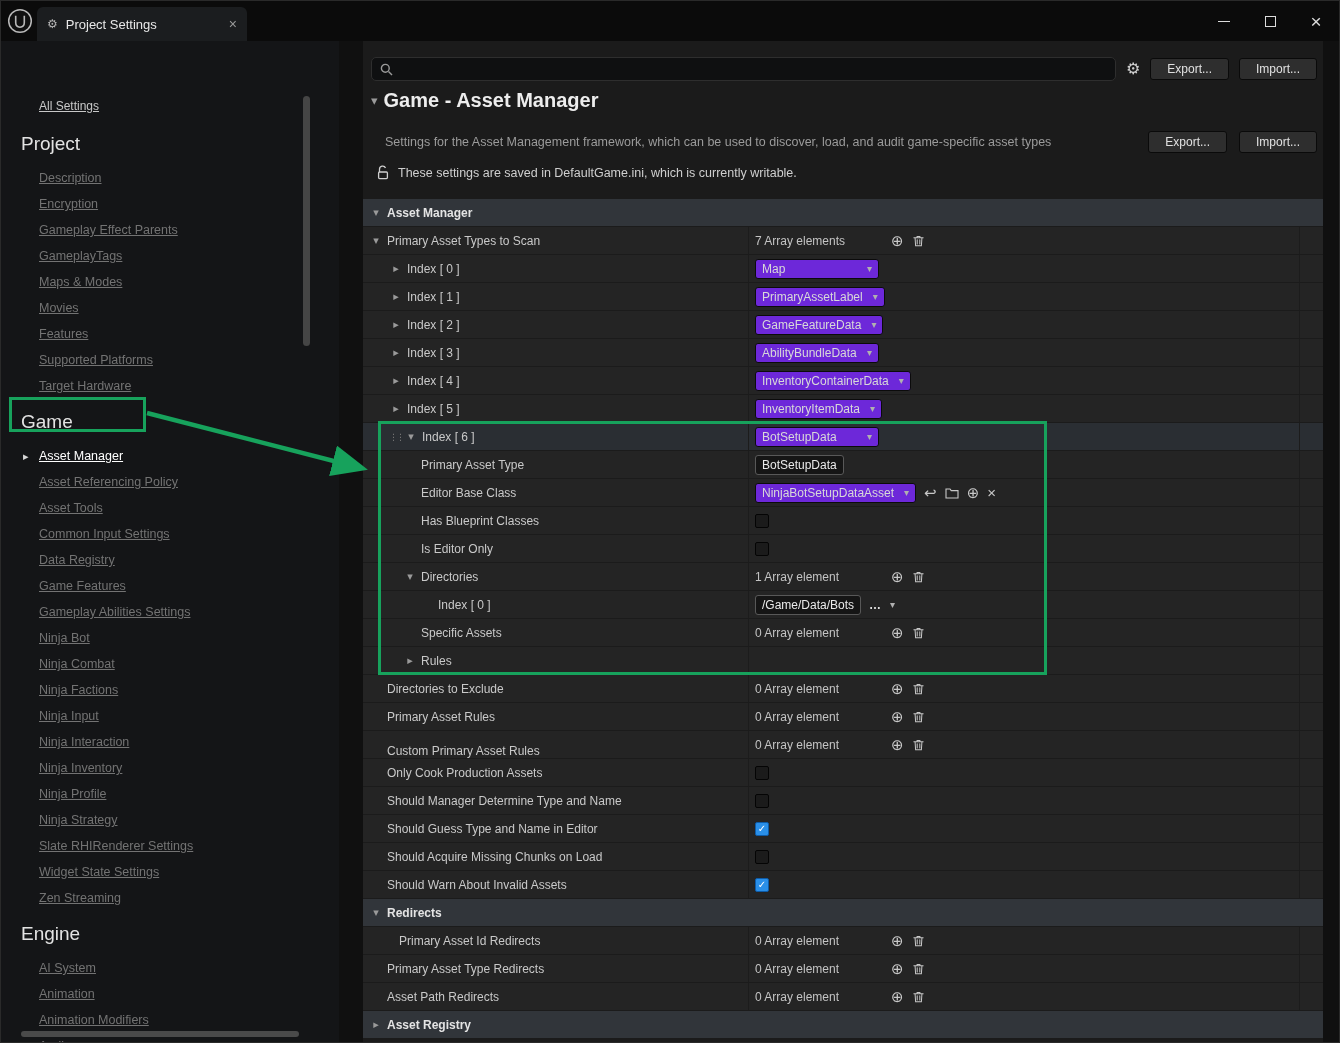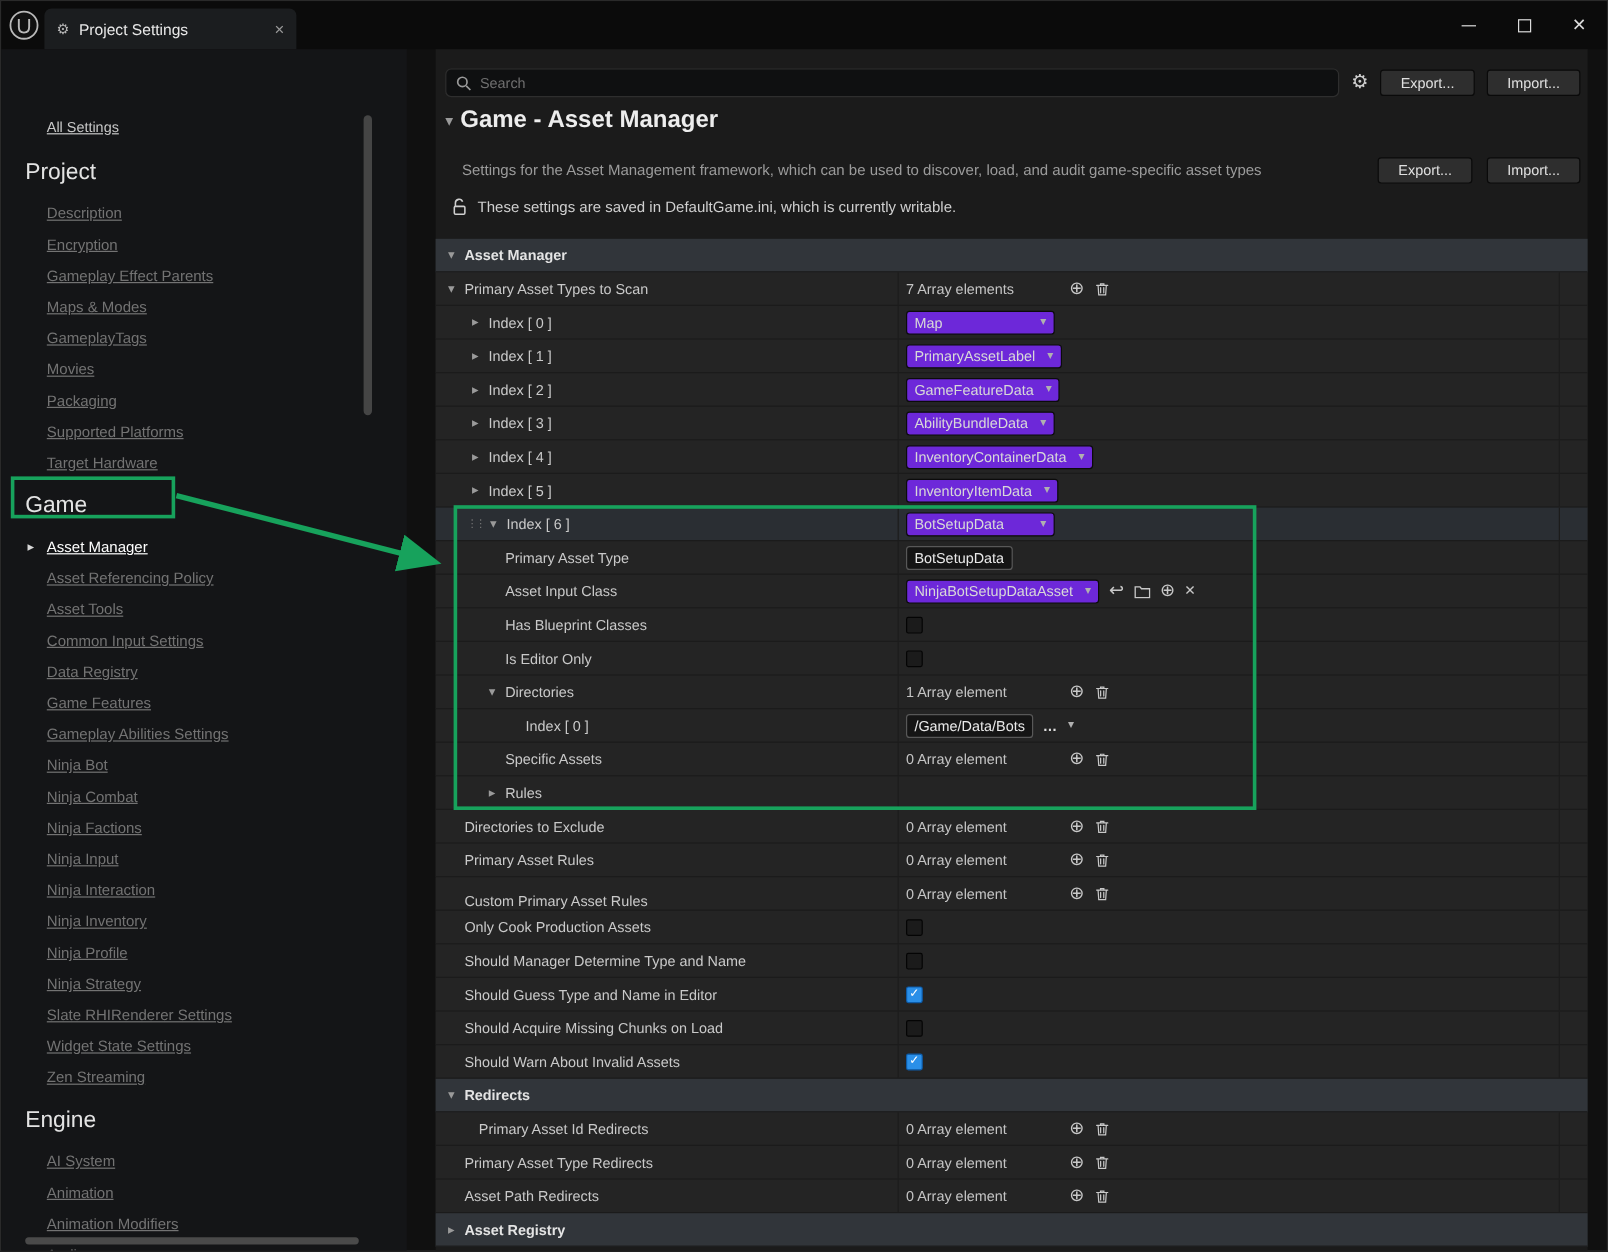"Search" input { html: <input> -> none }
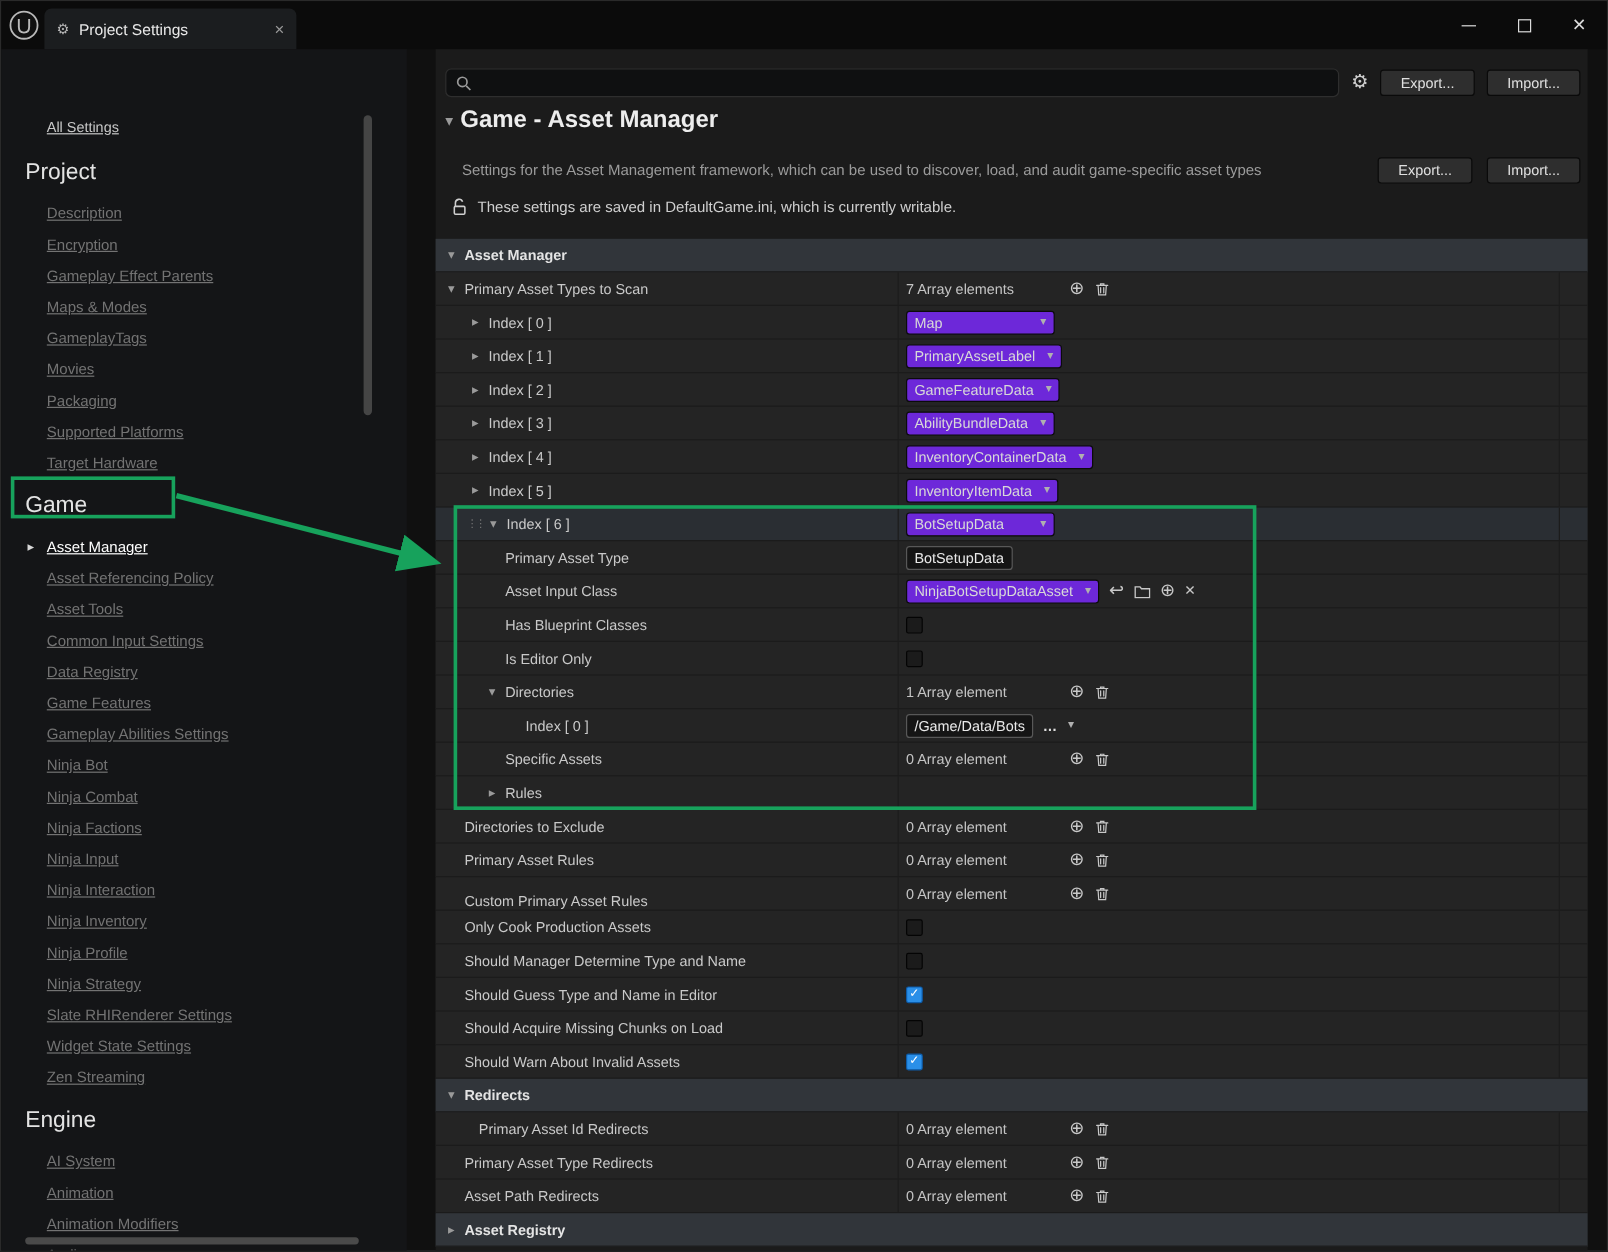"Maps & Modes" span.side-item { order: before "GameplayTags" -> after "GameplayTags" }
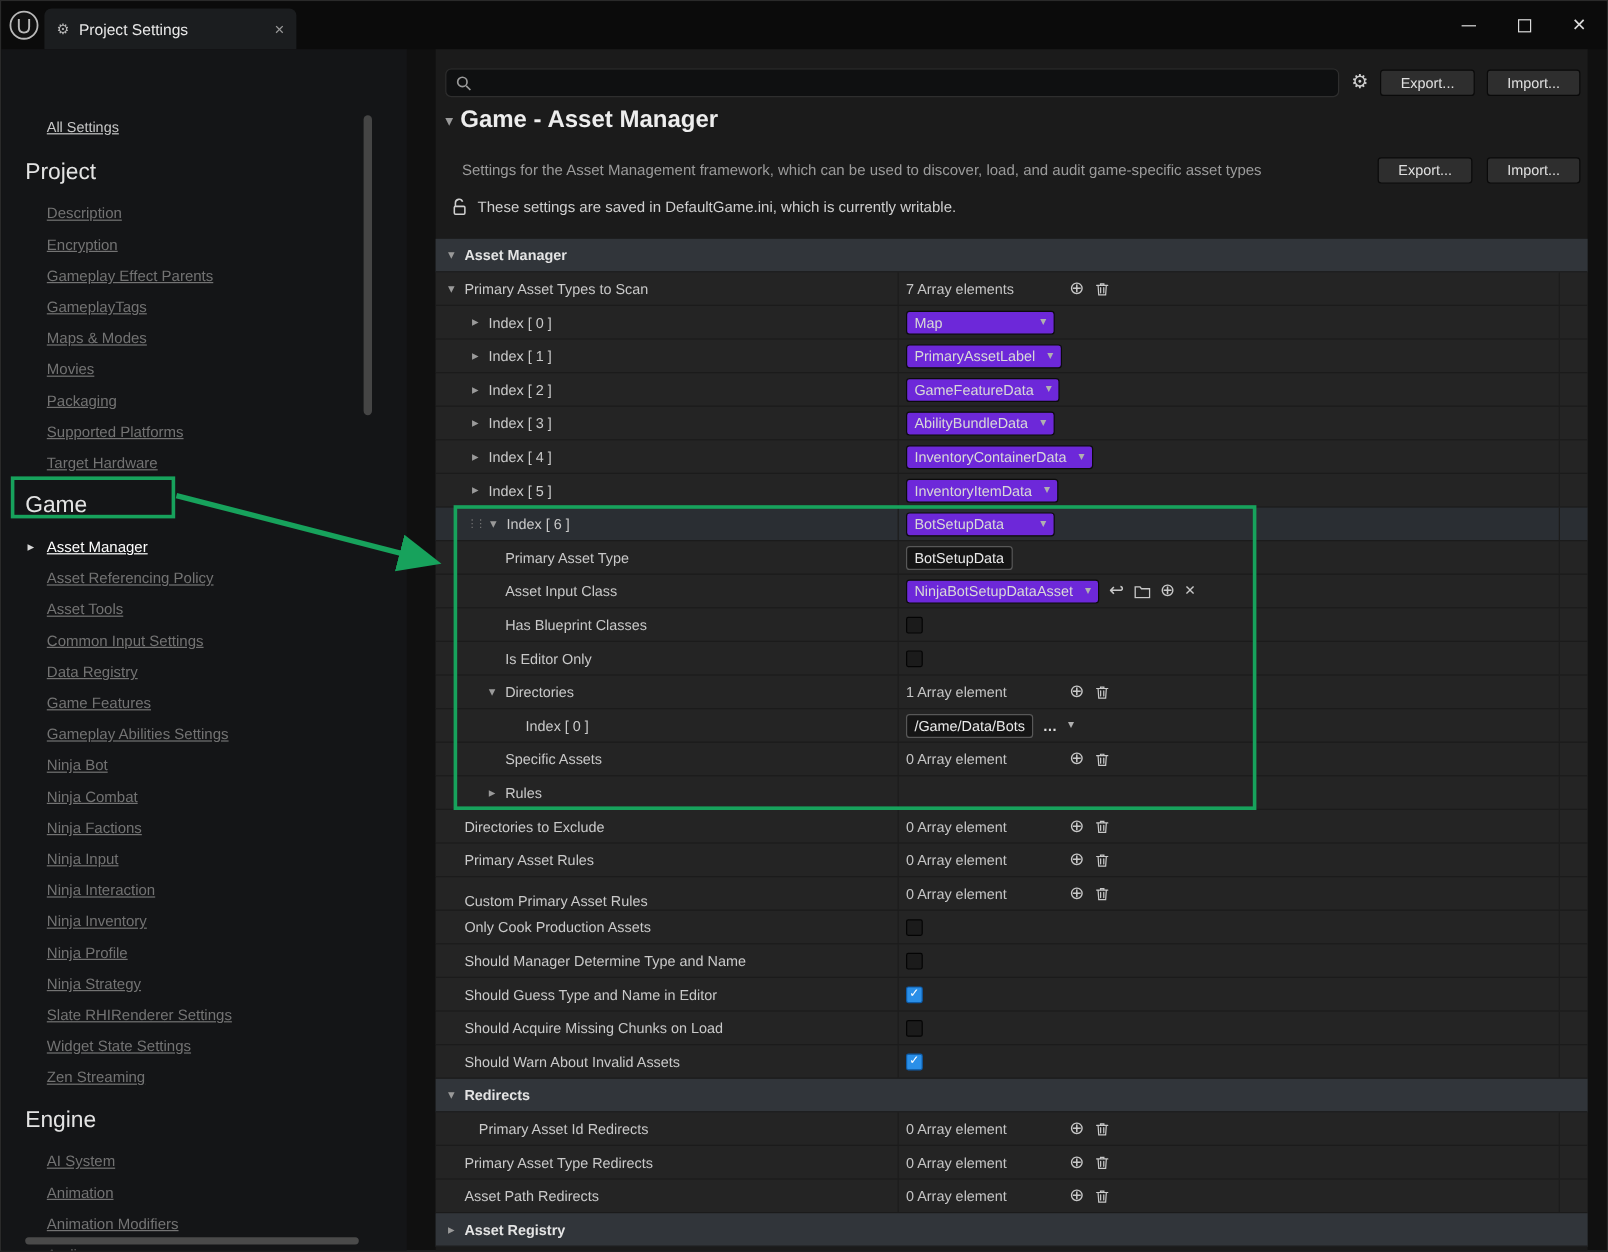"Packaging" span.side-item { text: Packaging -> Features }
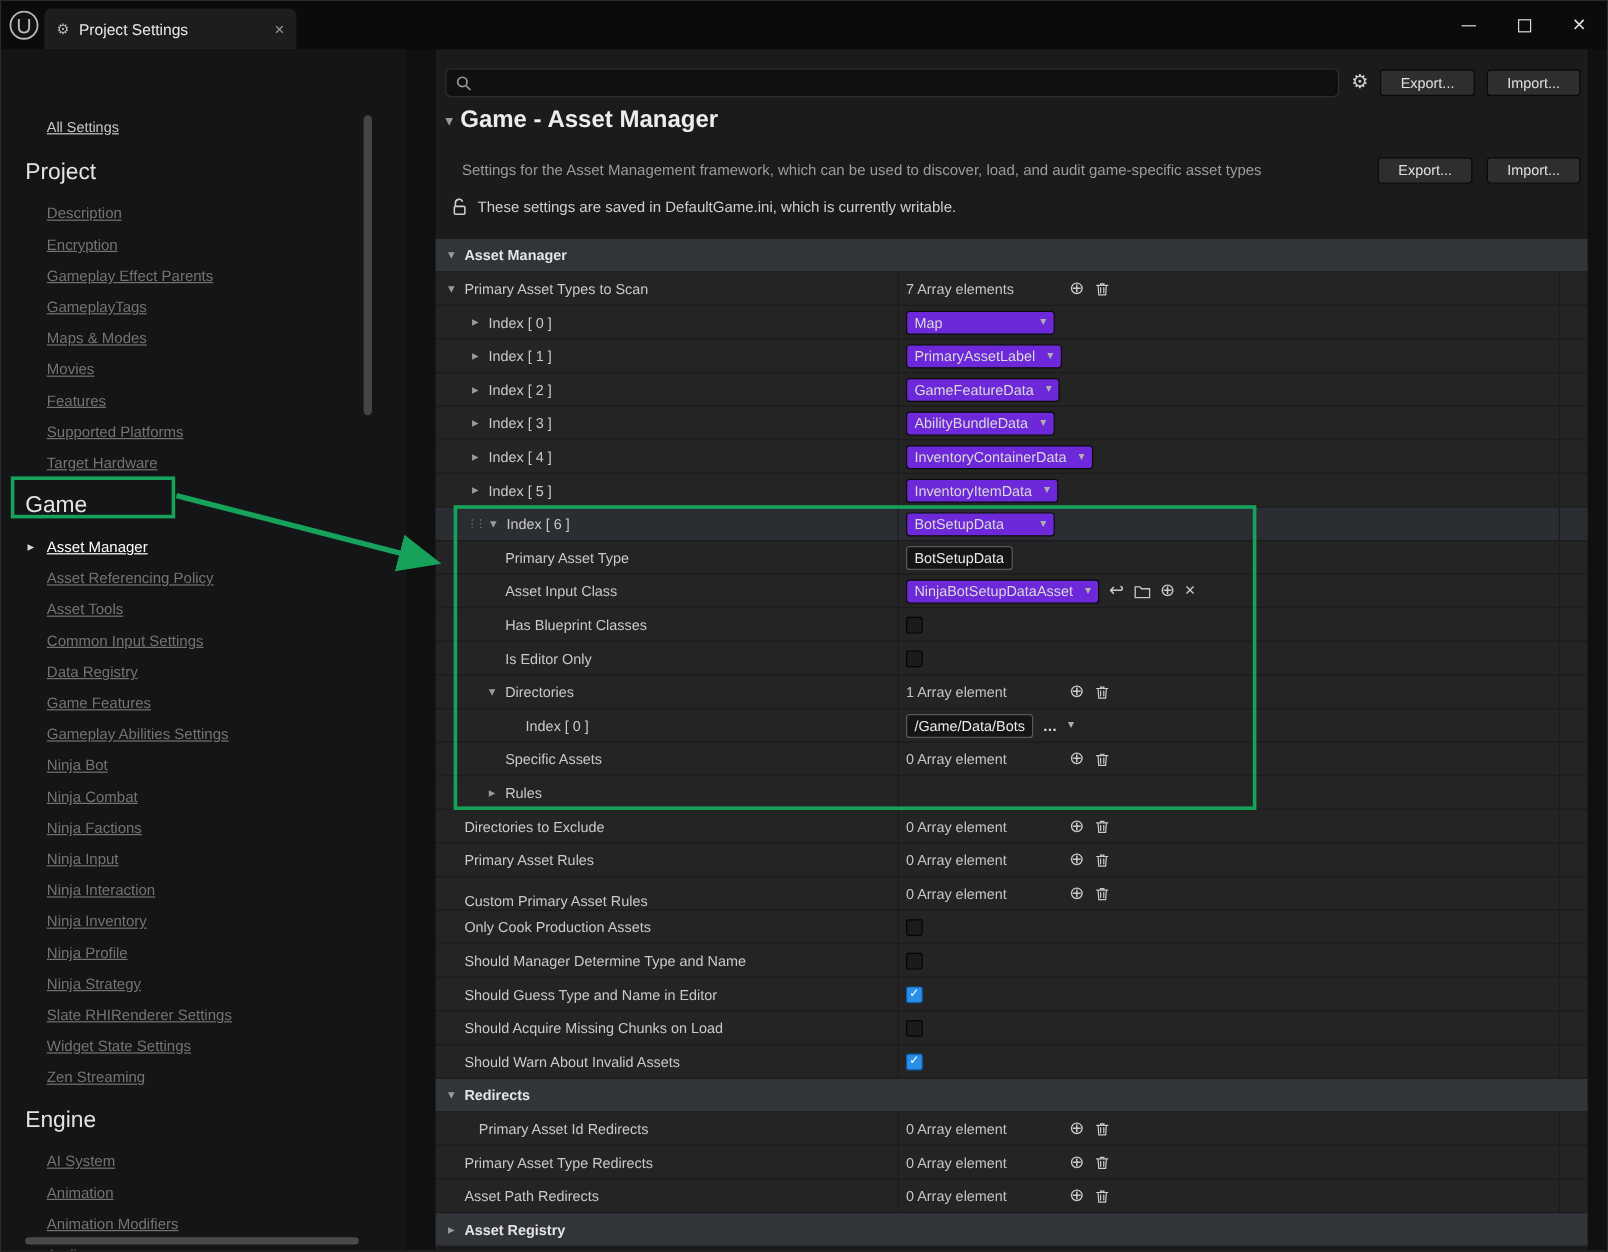"Asset Input Class" span.row-label { text: Asset Input -> Editor Base }
